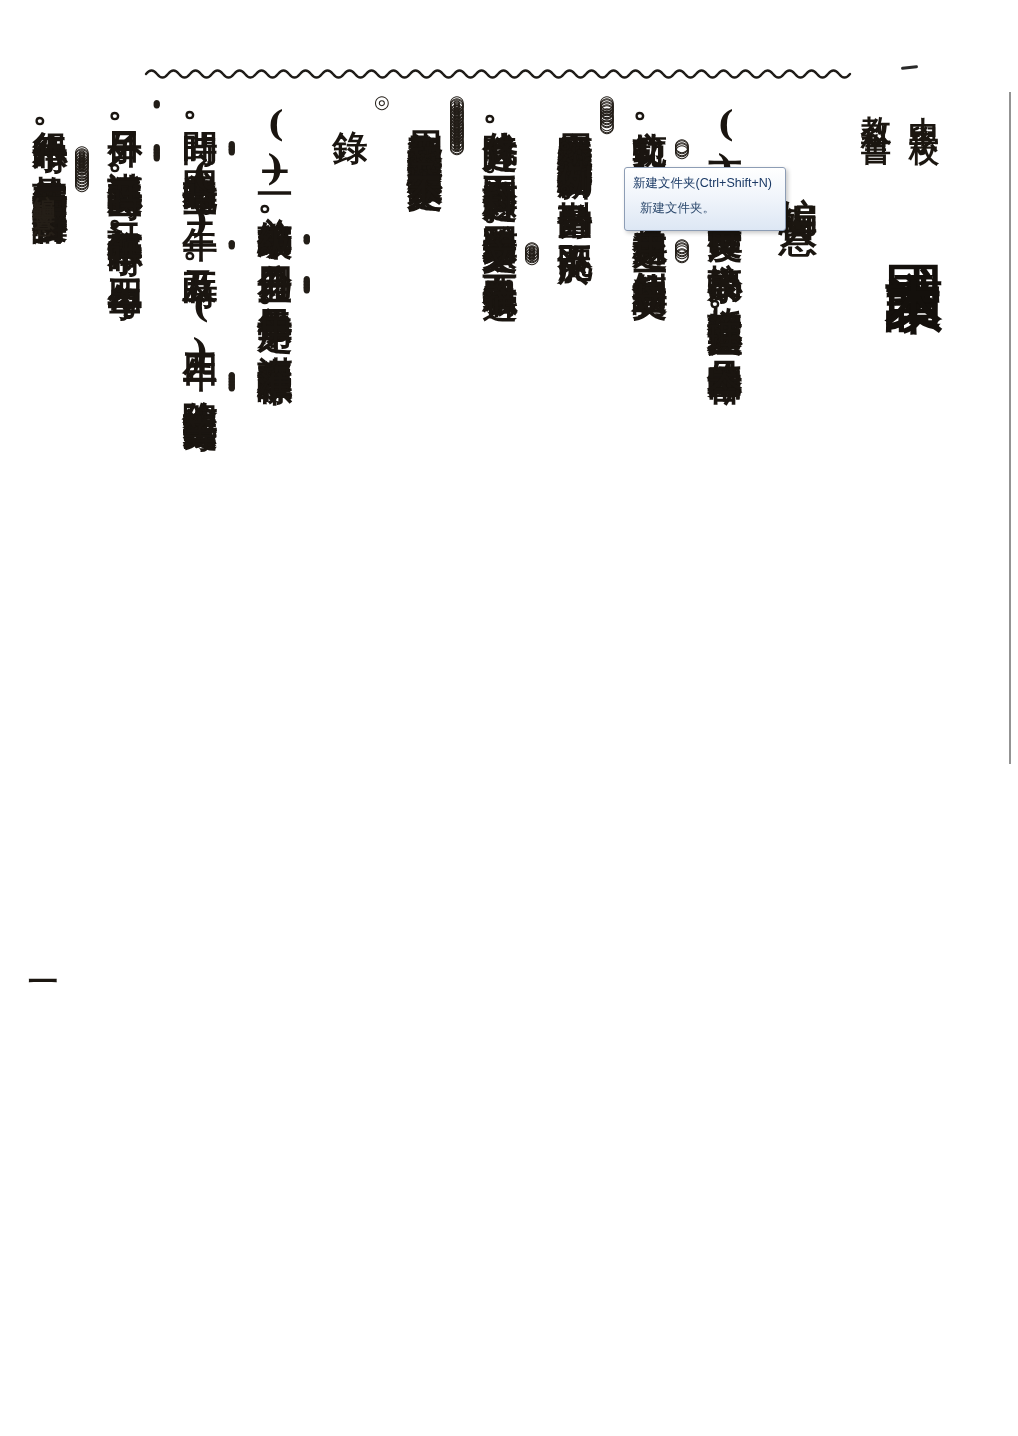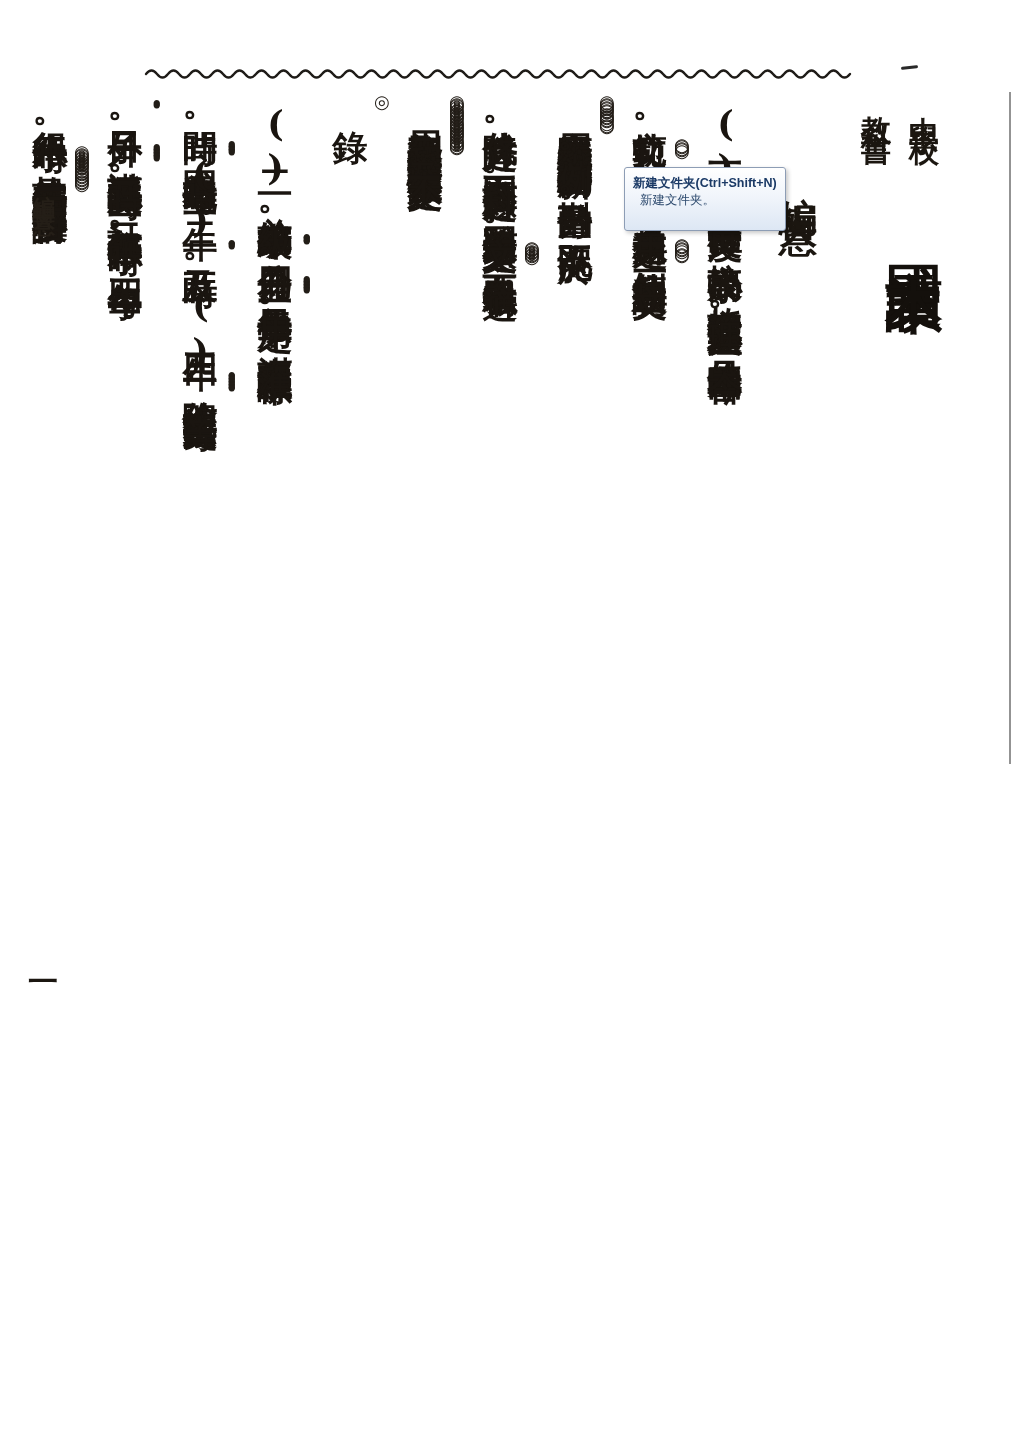"新建文件夹(Ctrl+Shift+N)" .tt-title { font-weight: bold -> normal }
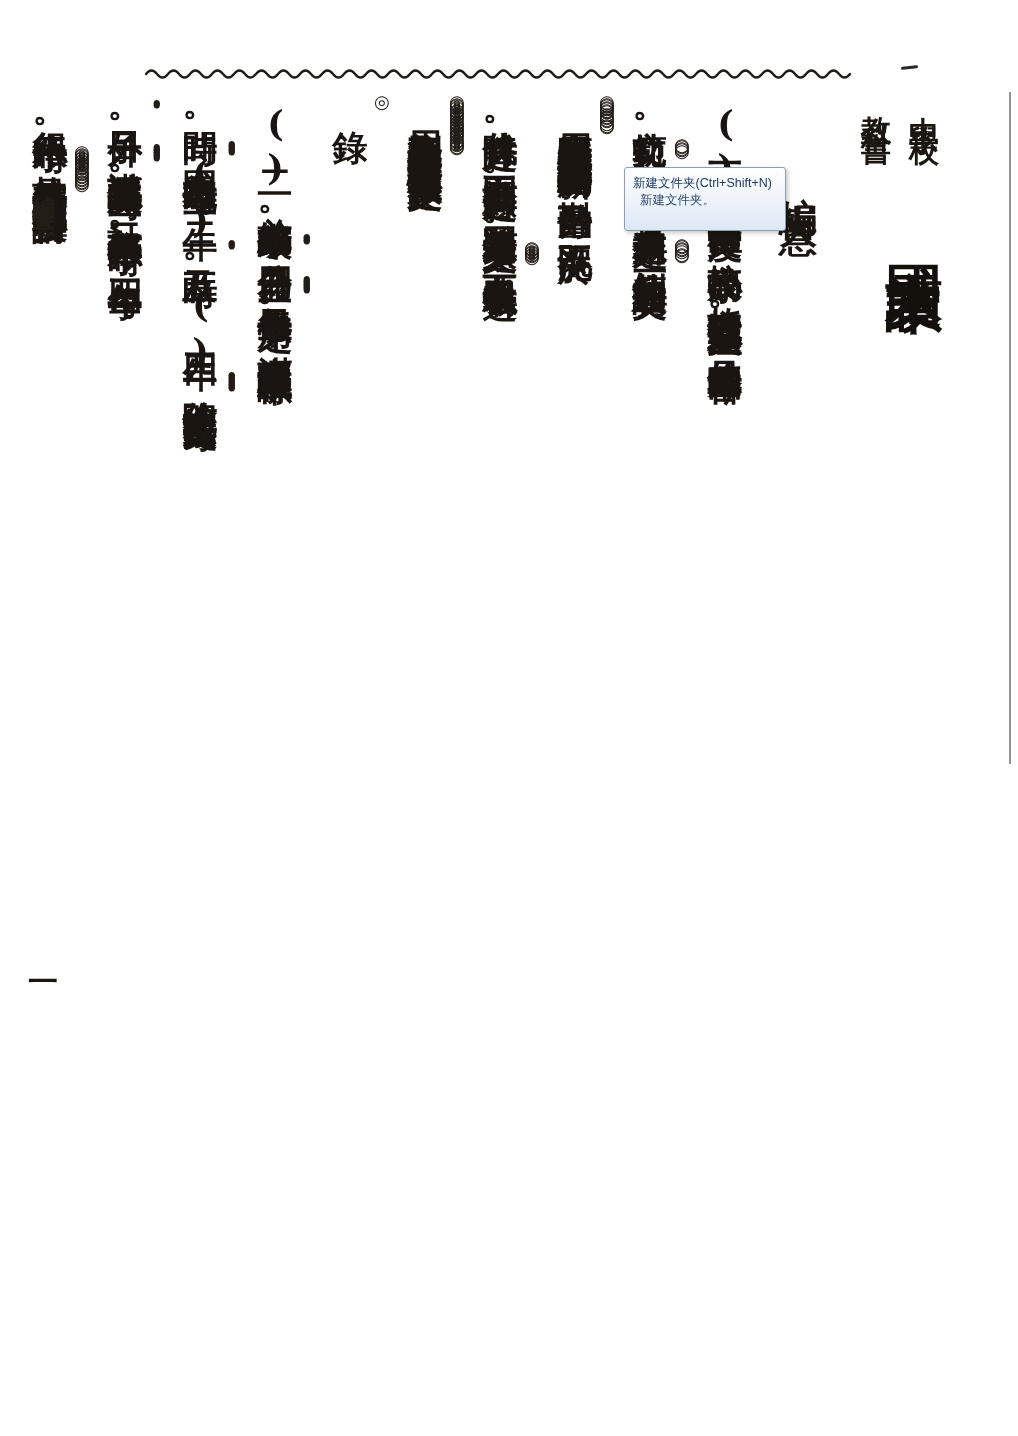"新建文件夹。" .tt-body { margin-top: none -> 8px }
